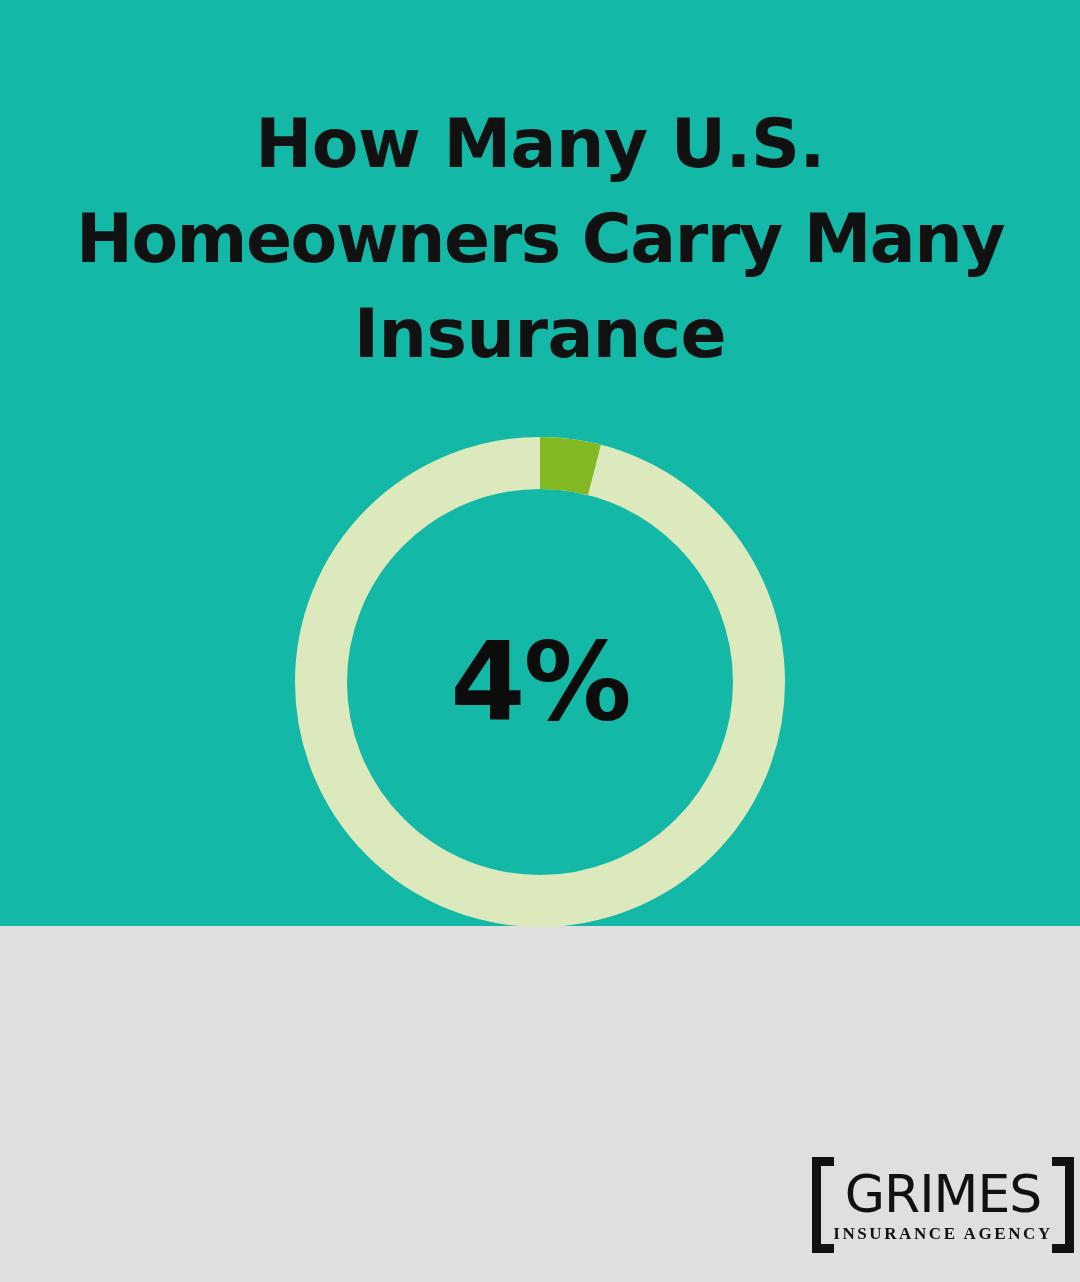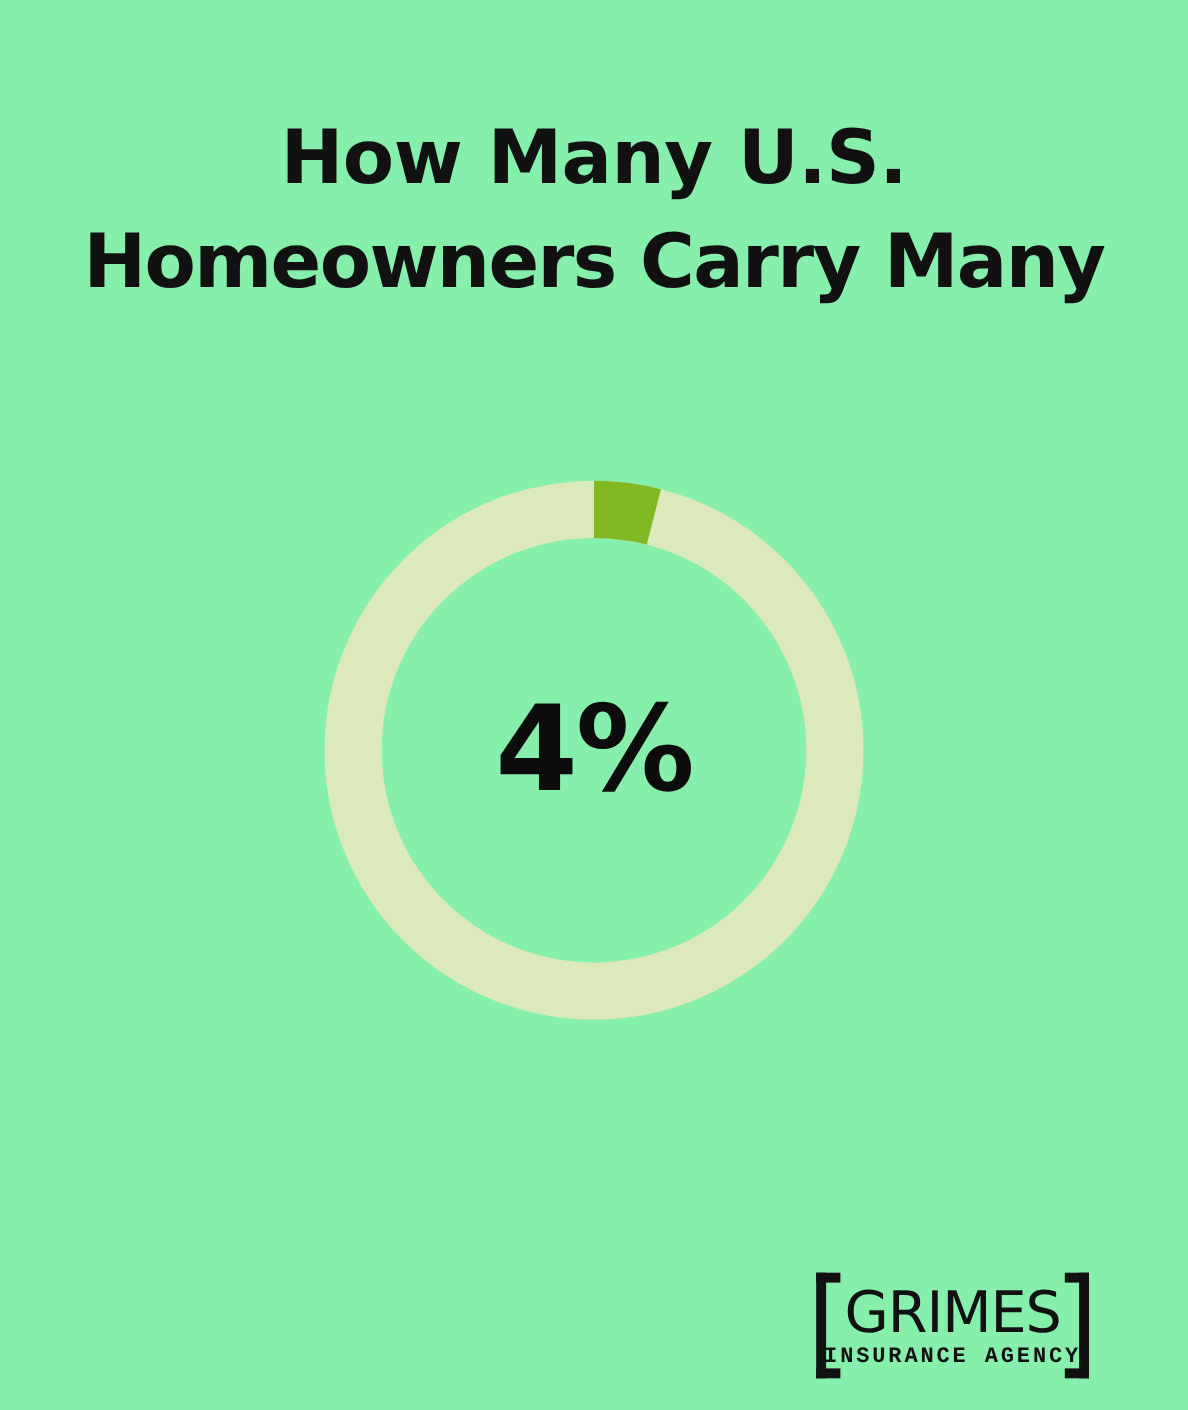"How Many U.S." .infographic { background: #86efac -> #14b8a6; height: 1282px -> 926px }
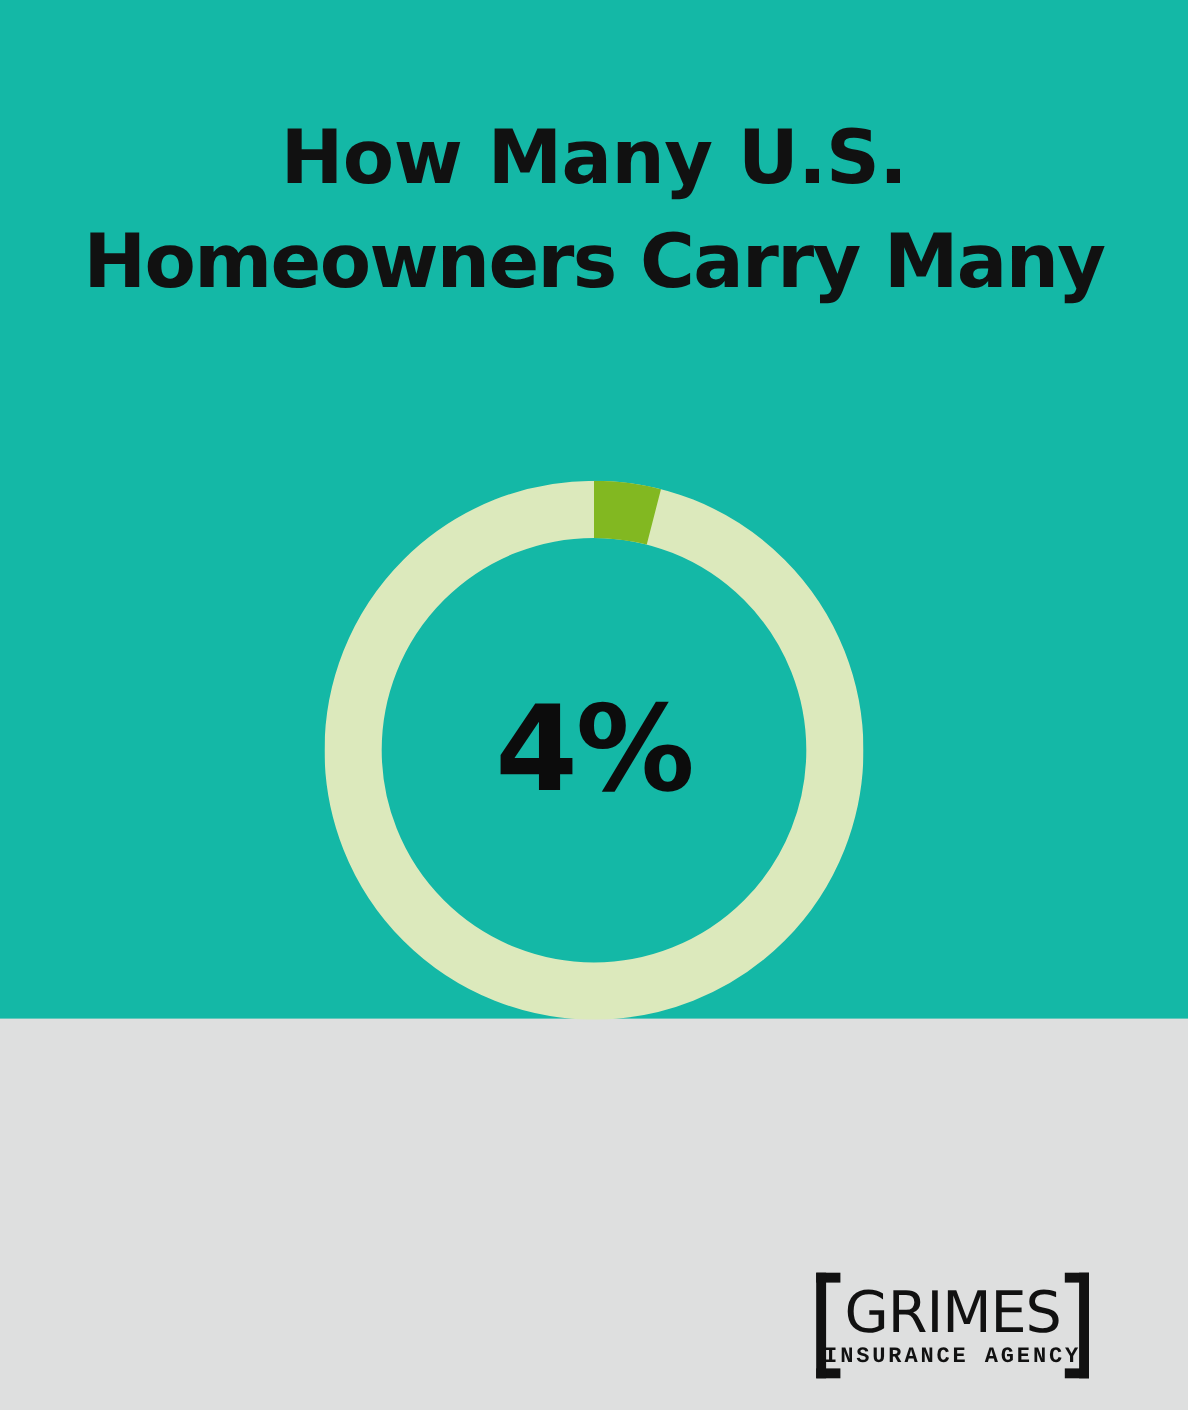"Insurance" span.title-line { html: none -> <span>Insurance</span> }
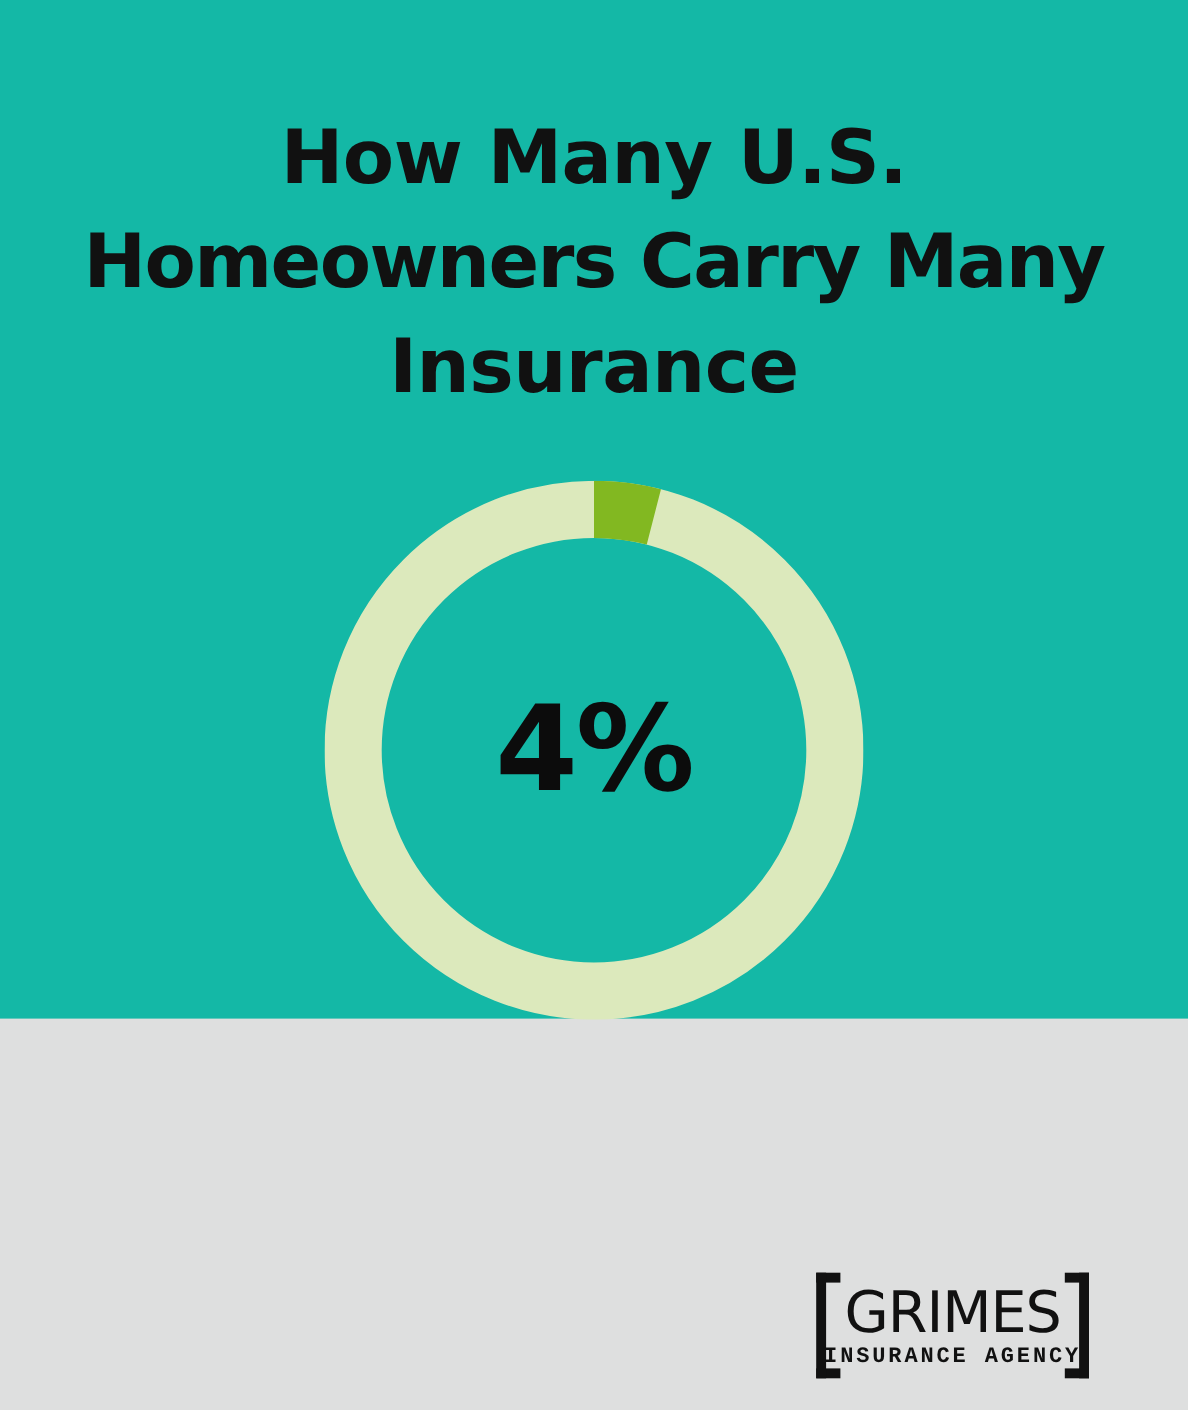"GRIMES" .logo { left: 742px -> 812px; padding-left: none -> 14px }
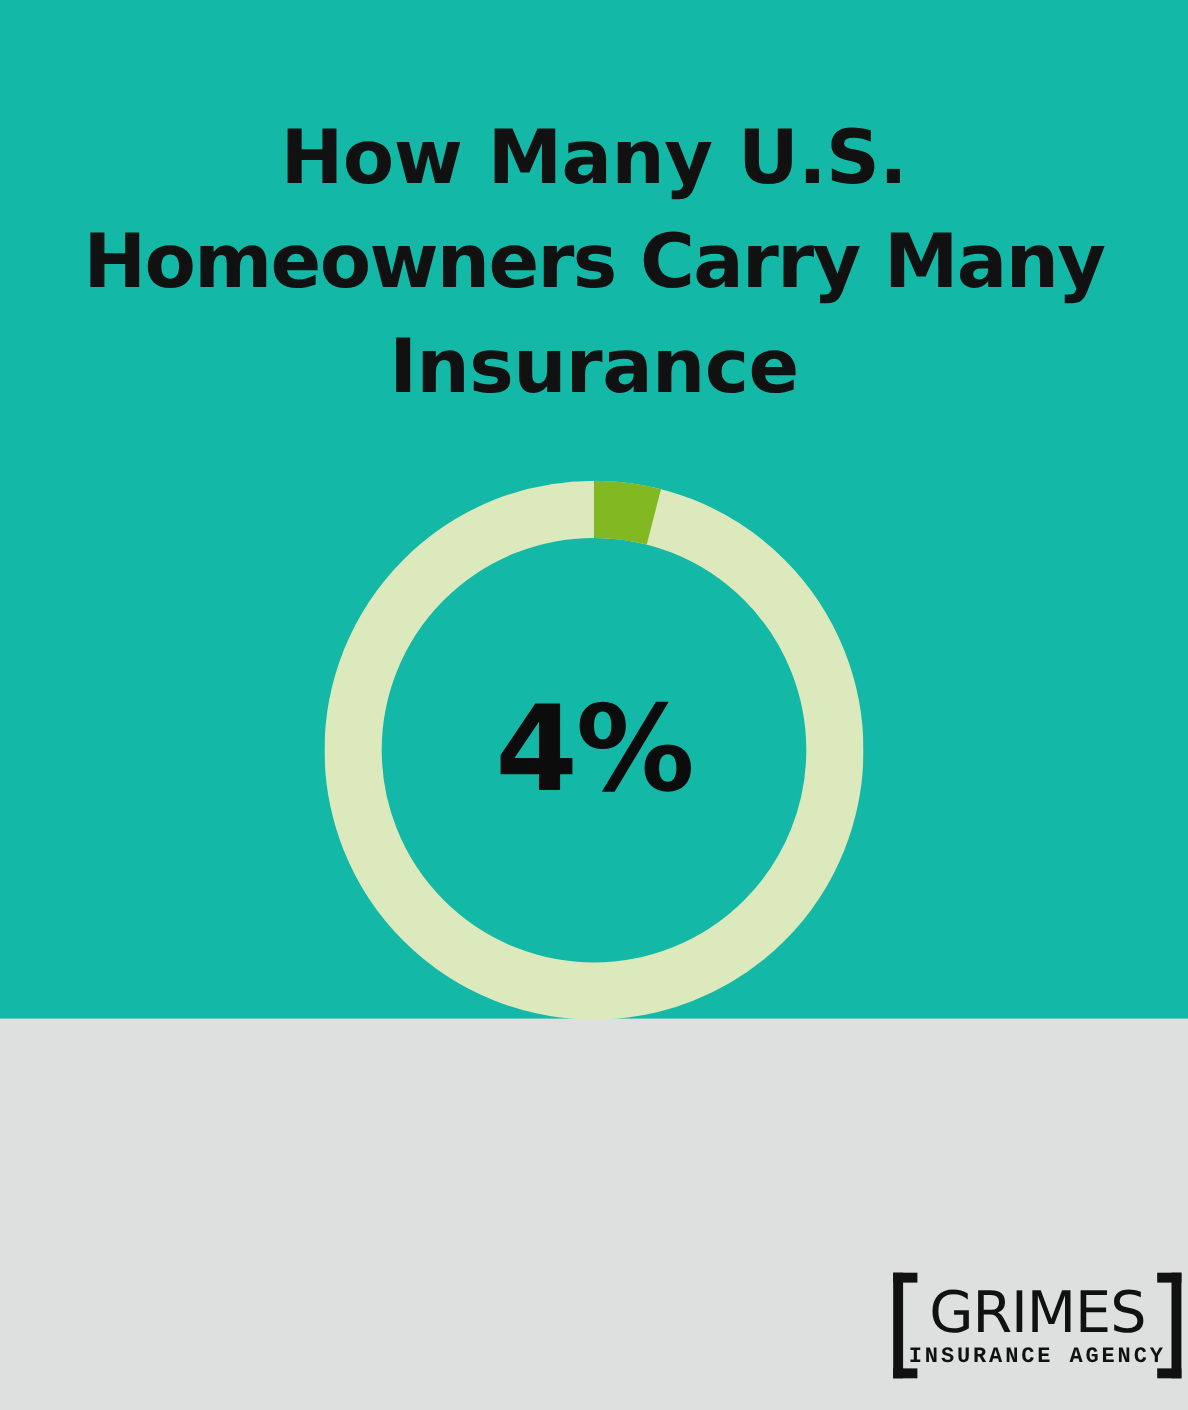"INSURANCE AGENCY" .logo-tagline { font-family: Liberation Mono, monospace -> Liberation Serif, serif; font-size: 20px -> 17px }
